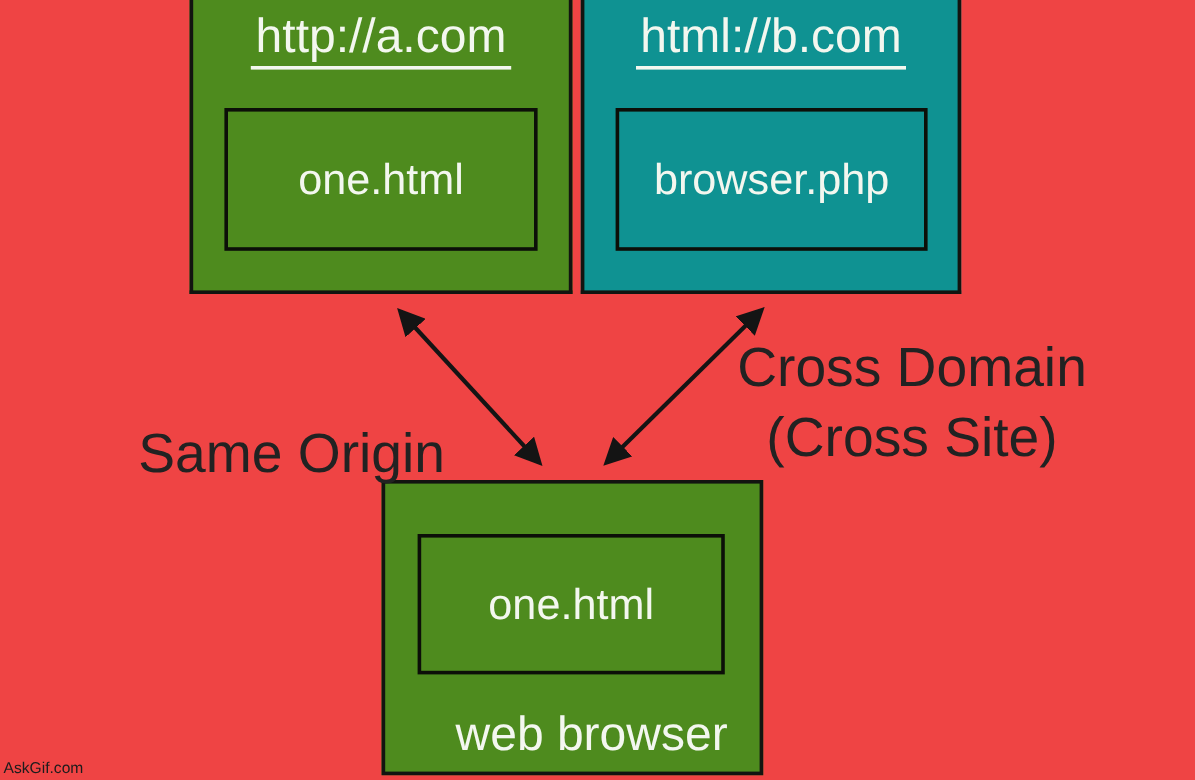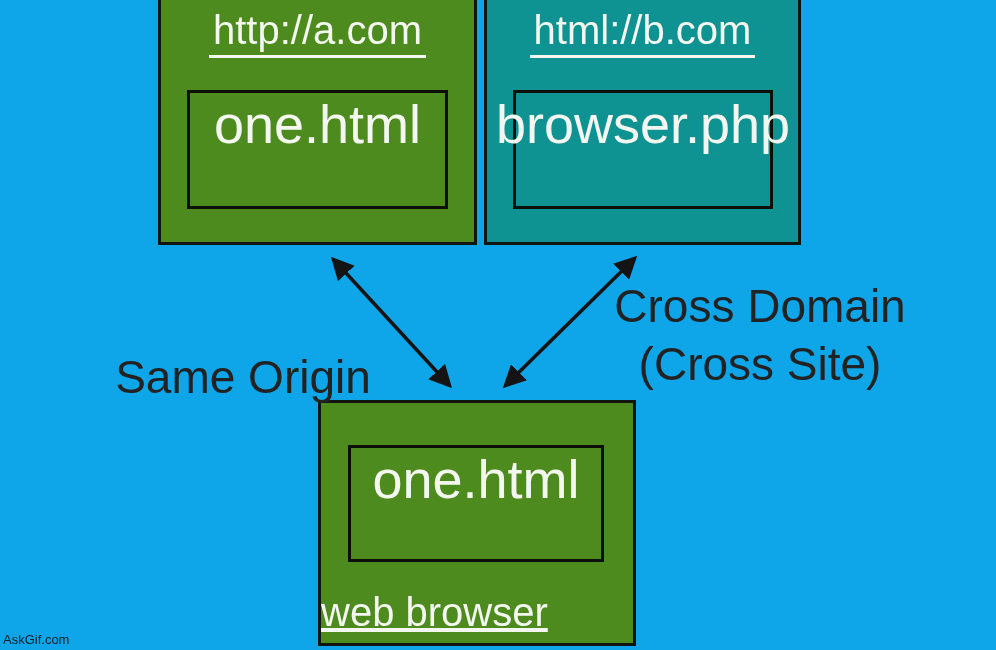"http://a.com" #stage { background: #0ea5e9 -> #ef4444 }
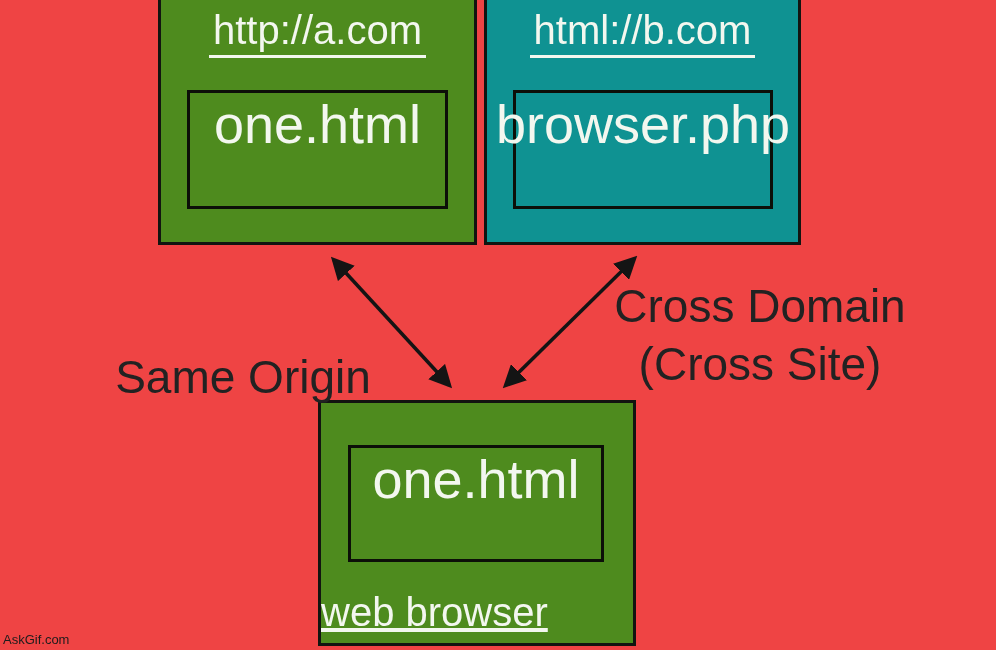"one.html" .file-box { align-items: flex-start -> center; font-size: 54px -> 36px }
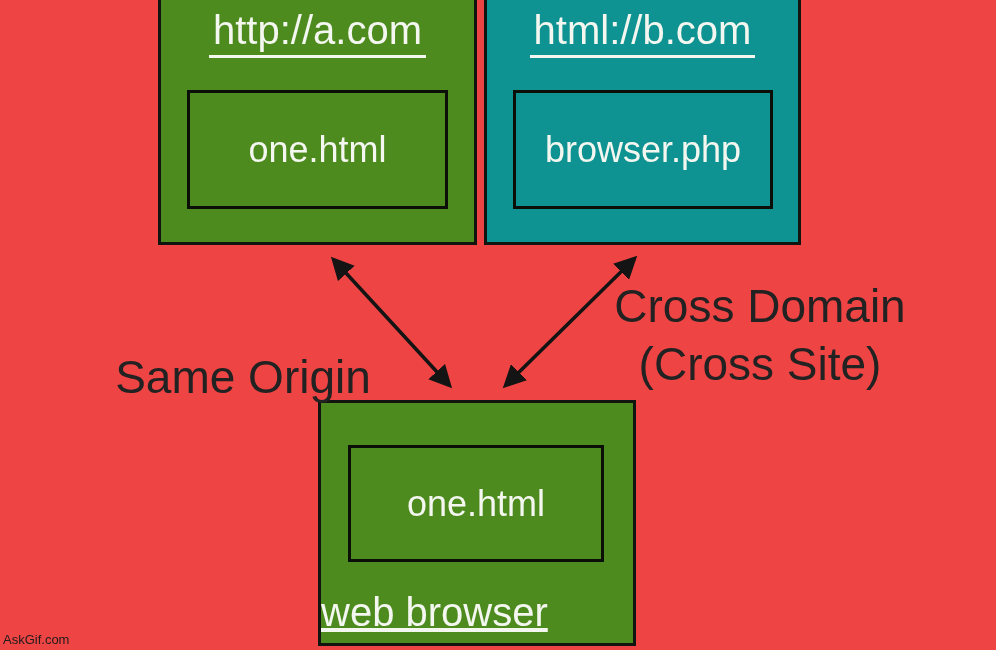"web browser" .browser-label { left: 0 -> 16px; text-align: left -> center; text-decoration: underline -> none }
